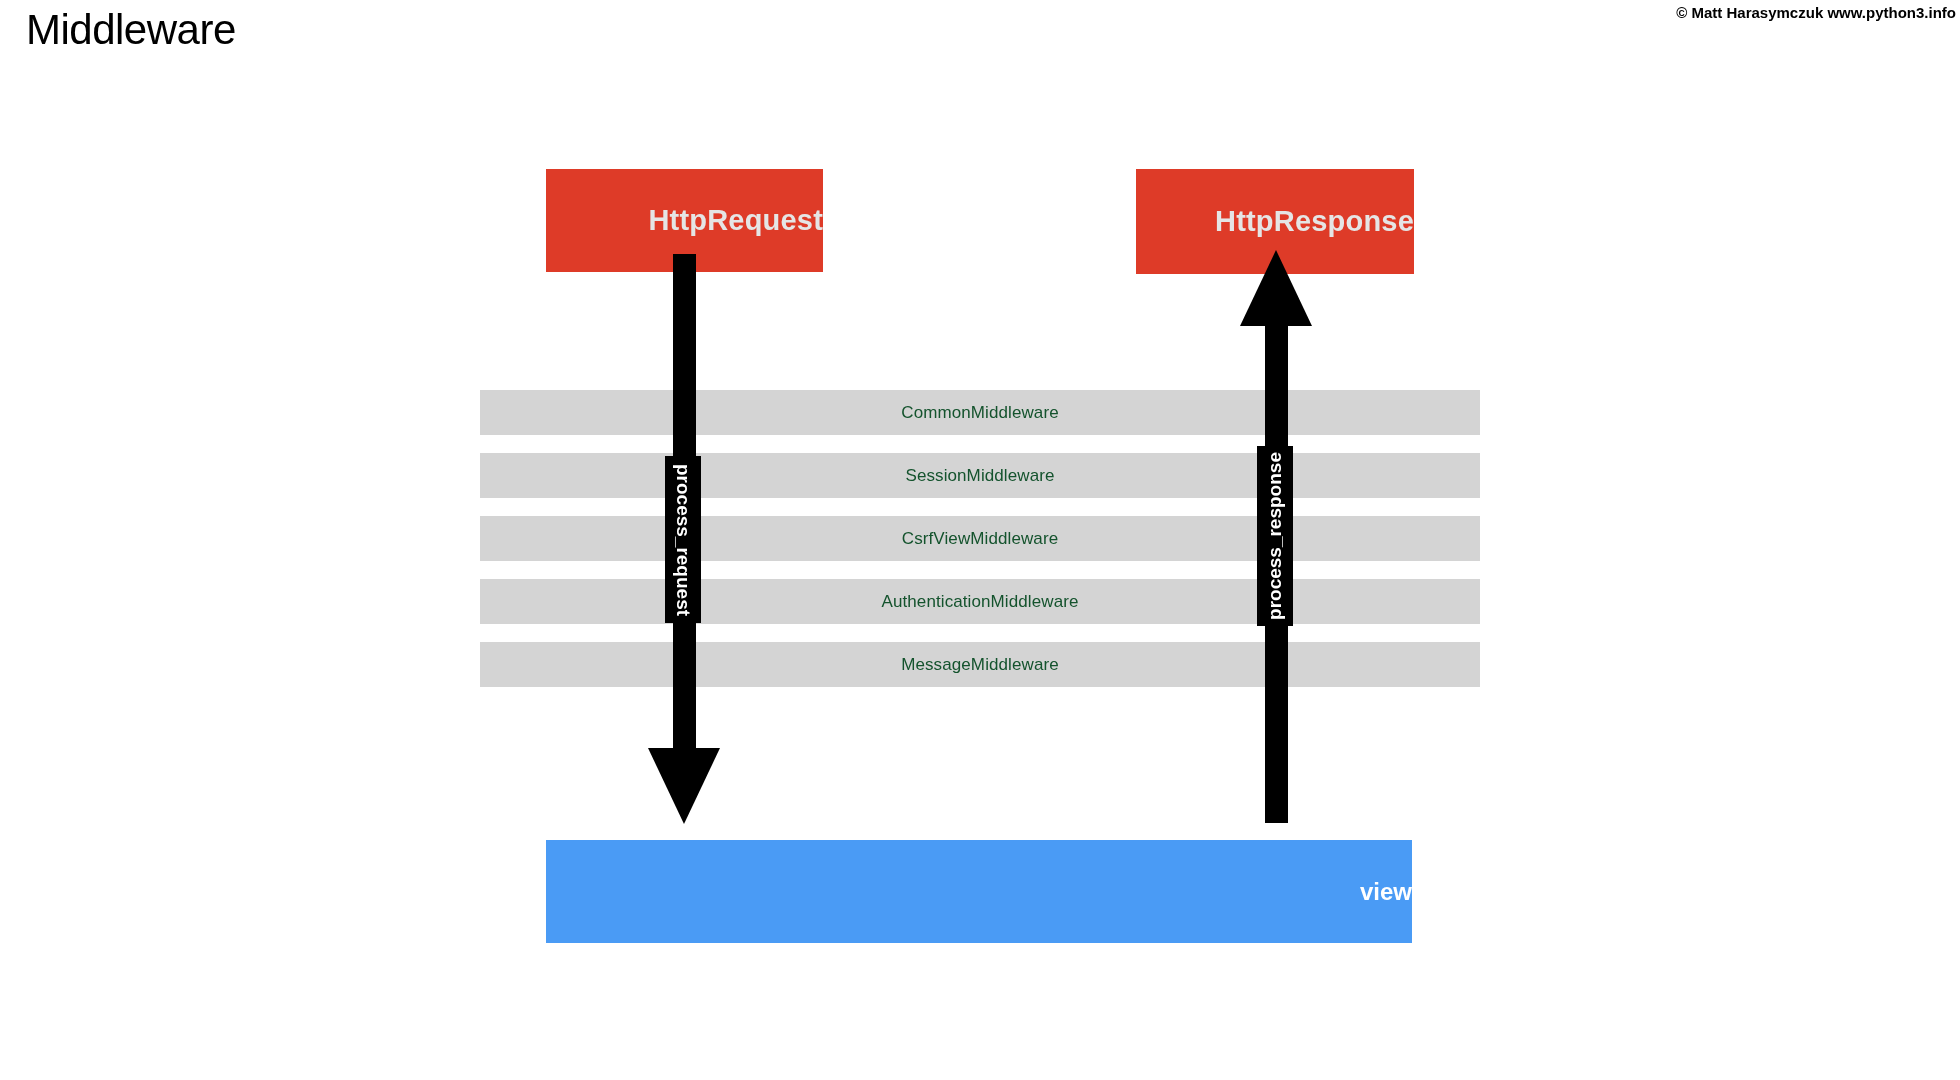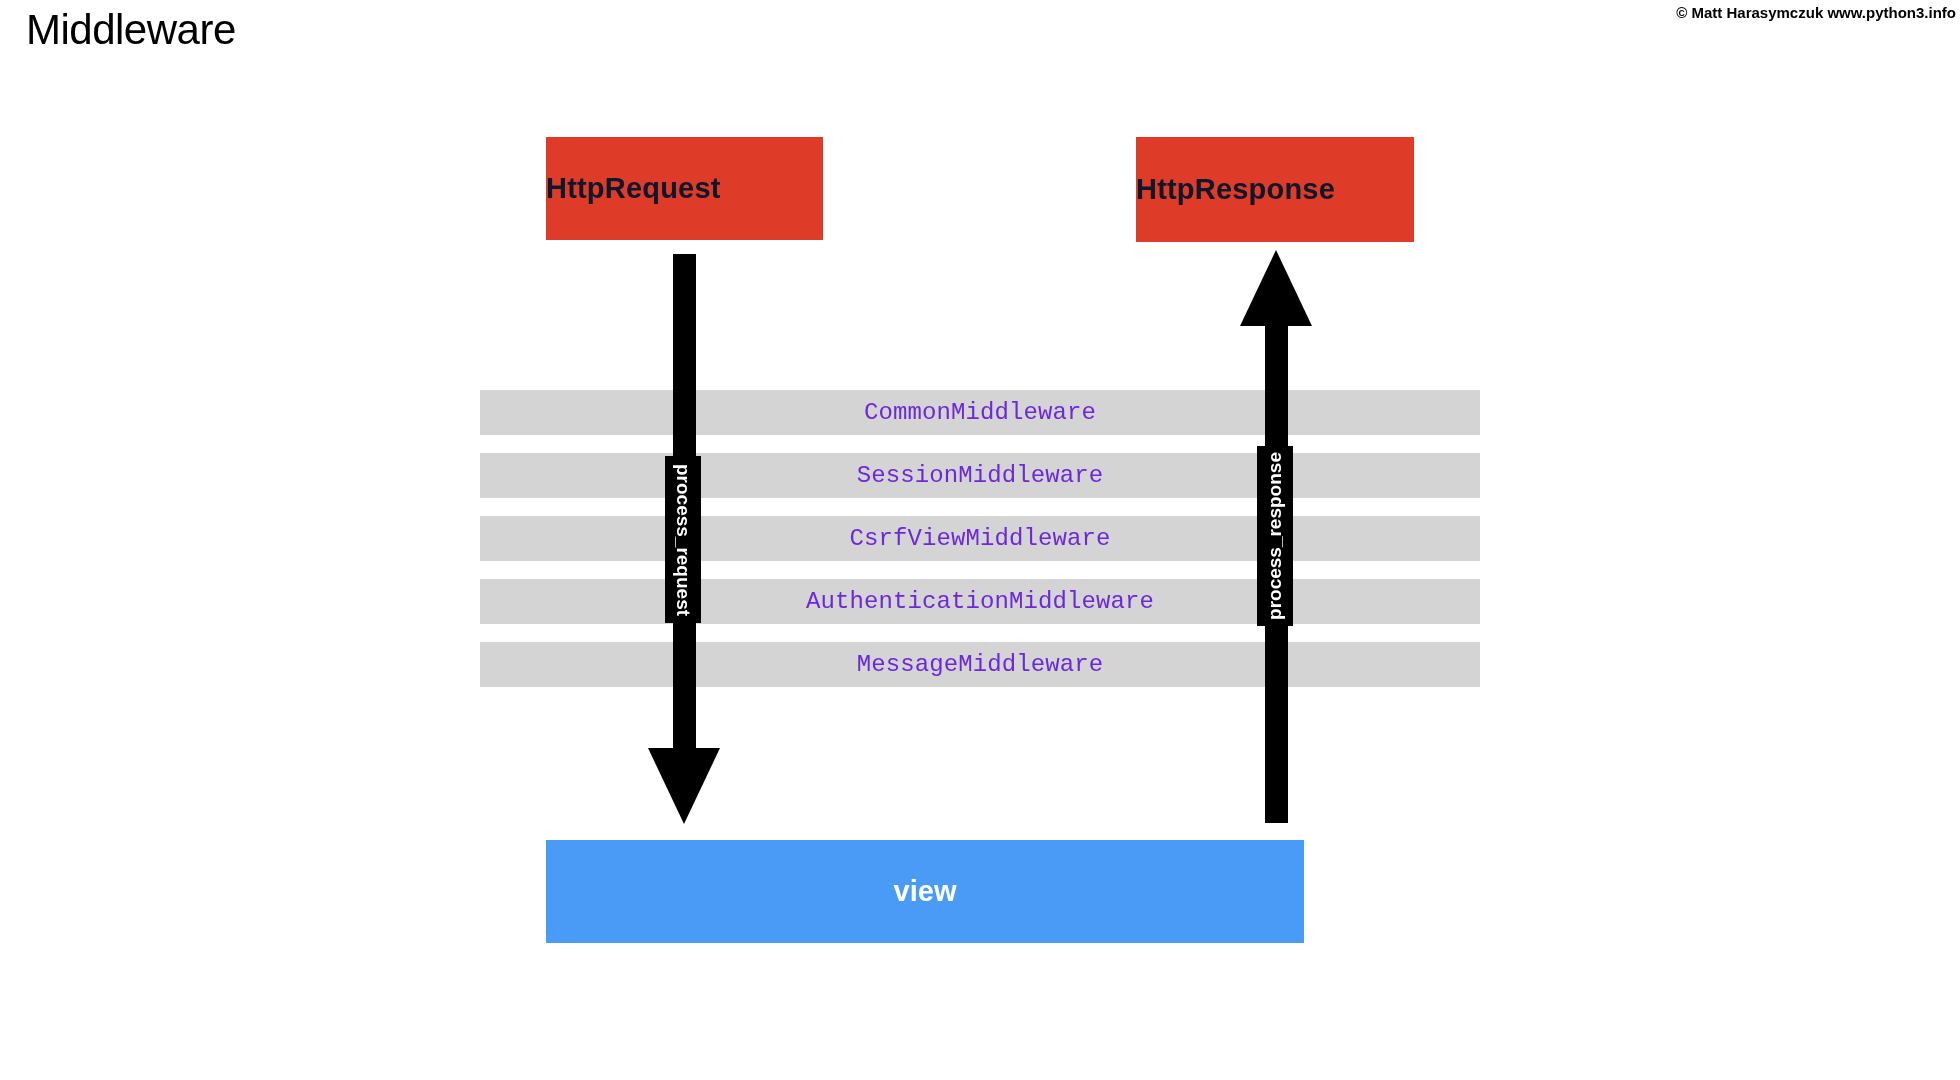"HttpRequest" .endpoint-box { color: #0f172a -> #e5e5e5; justify-content: flex-start -> flex-end; margin-top: none -> 32px }
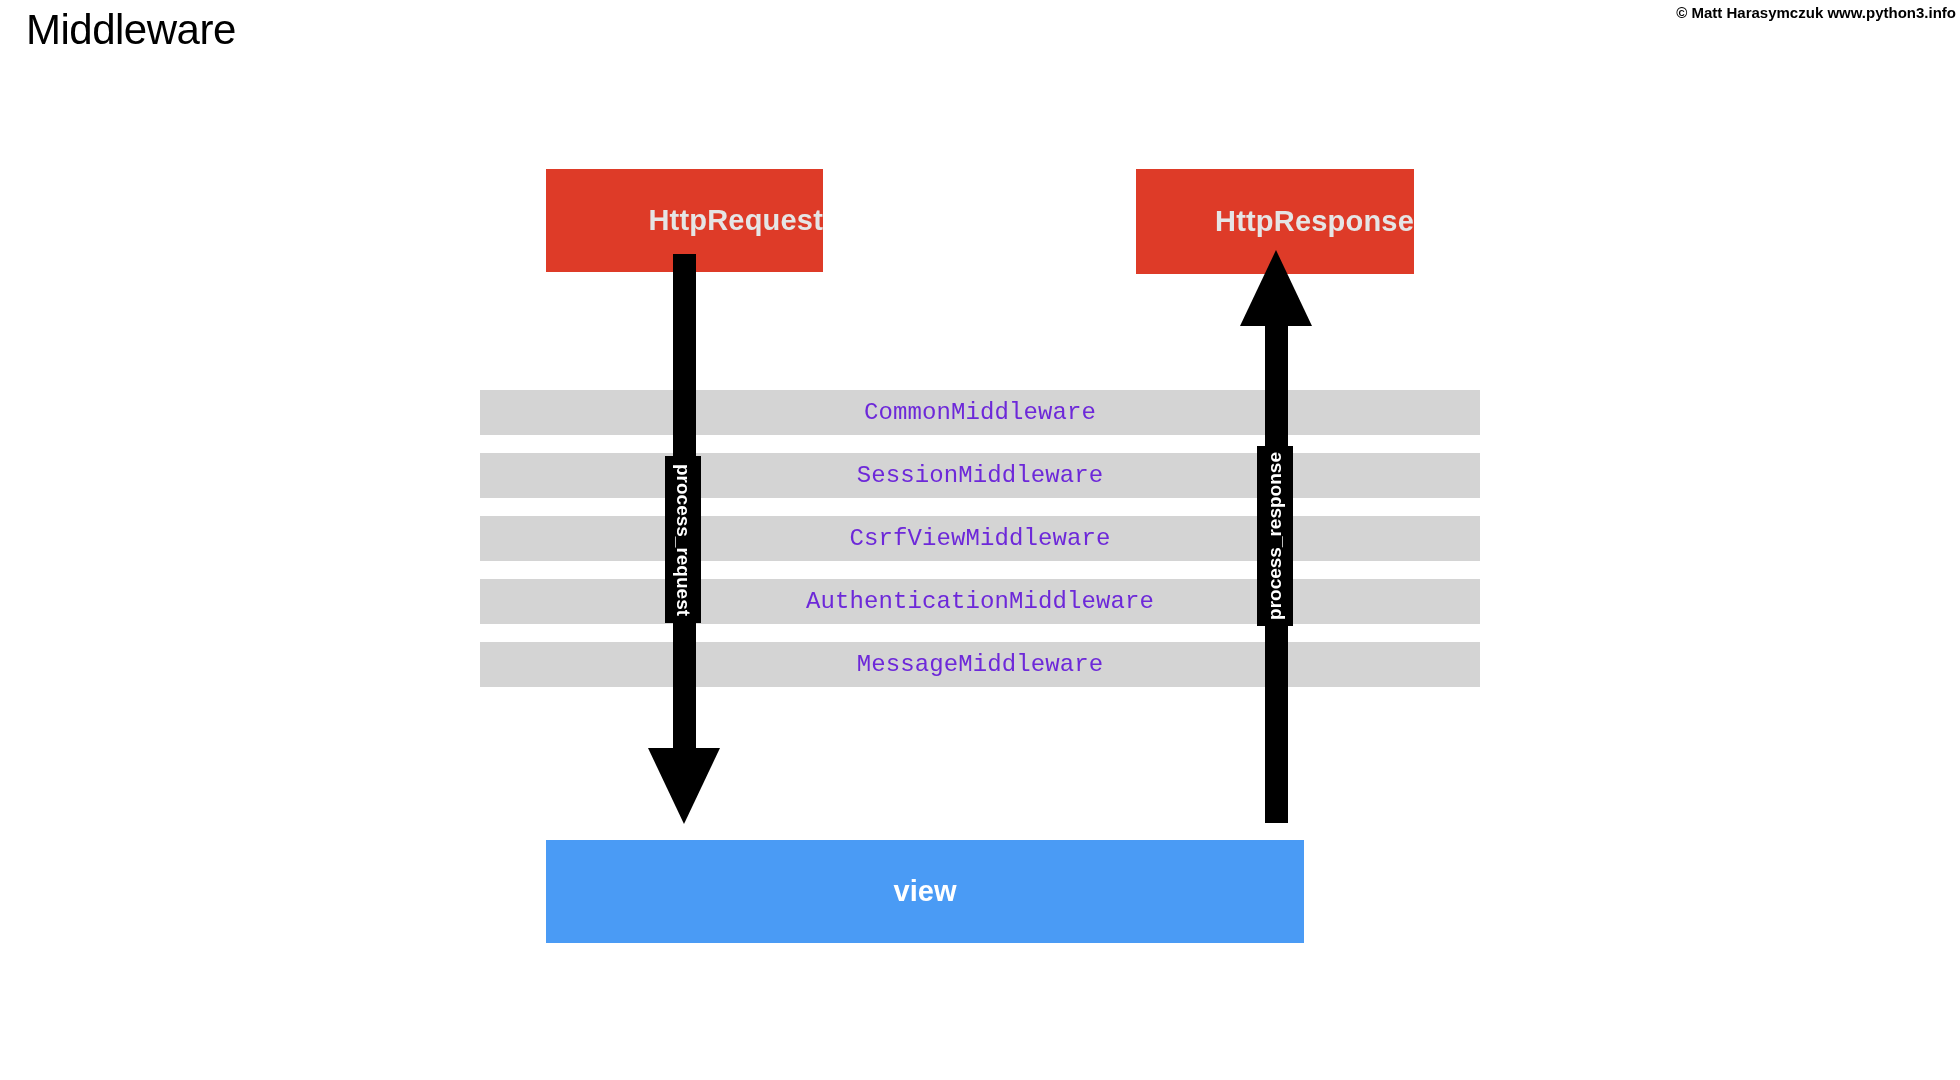"CommonMiddleware" .mw-bar-label { color: #6d28d9 -> #14532d; font-family: Liberation Mono, monospace -> none; font-size: 24px -> 17px }
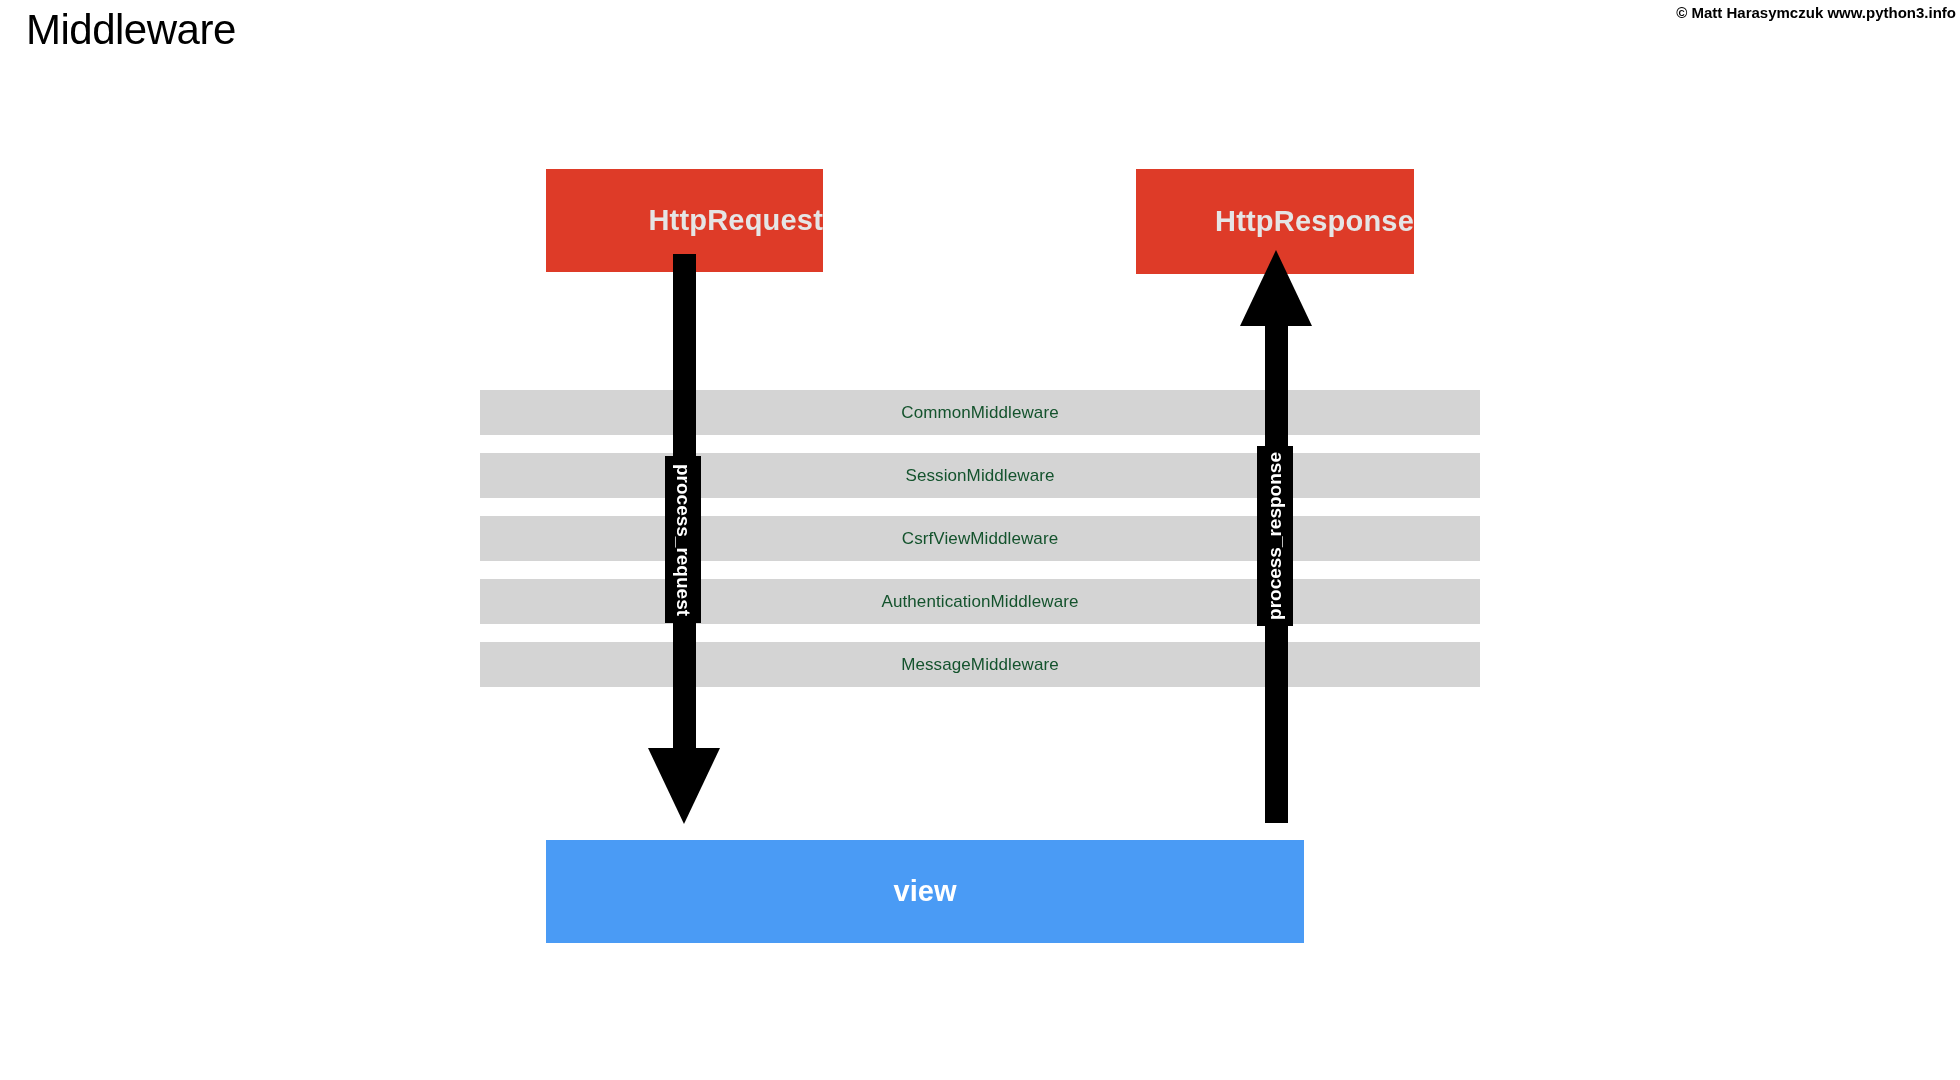"view" #view-box { font-size: 29px -> 24px; justify-content: center -> flex-end; width: 758px -> 866px }
